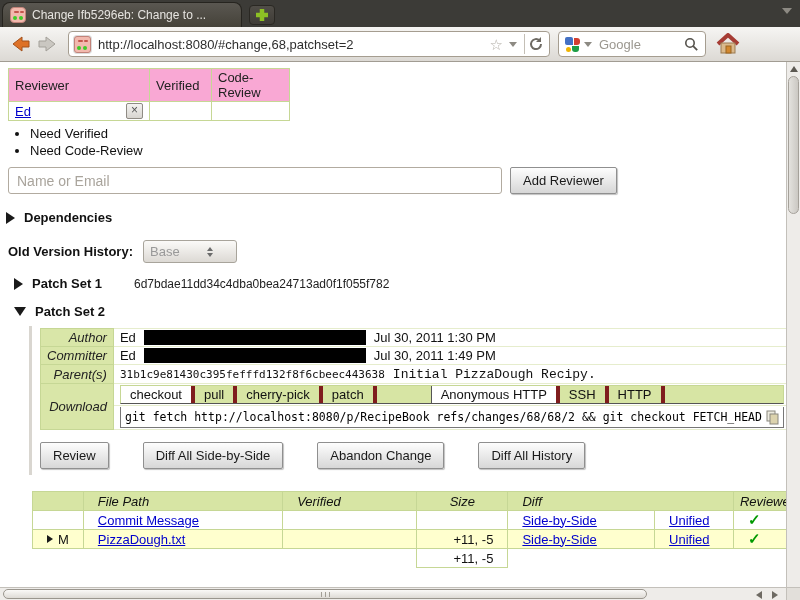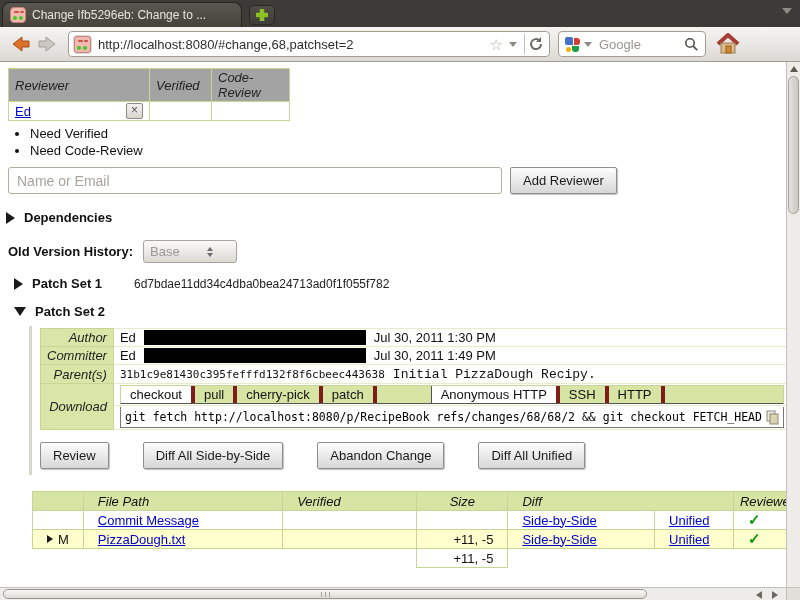"Reviewer" table.rev tr.hdr td { background: #a3a3a3 -> #f9a8d4; font-style: italic -> none }
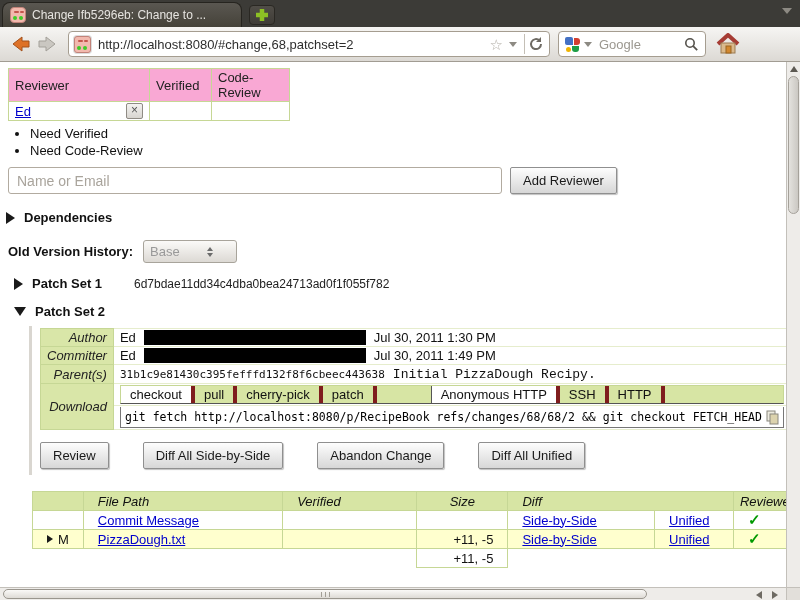"Diff All Unified" button.btn { text: Unified -> History }
